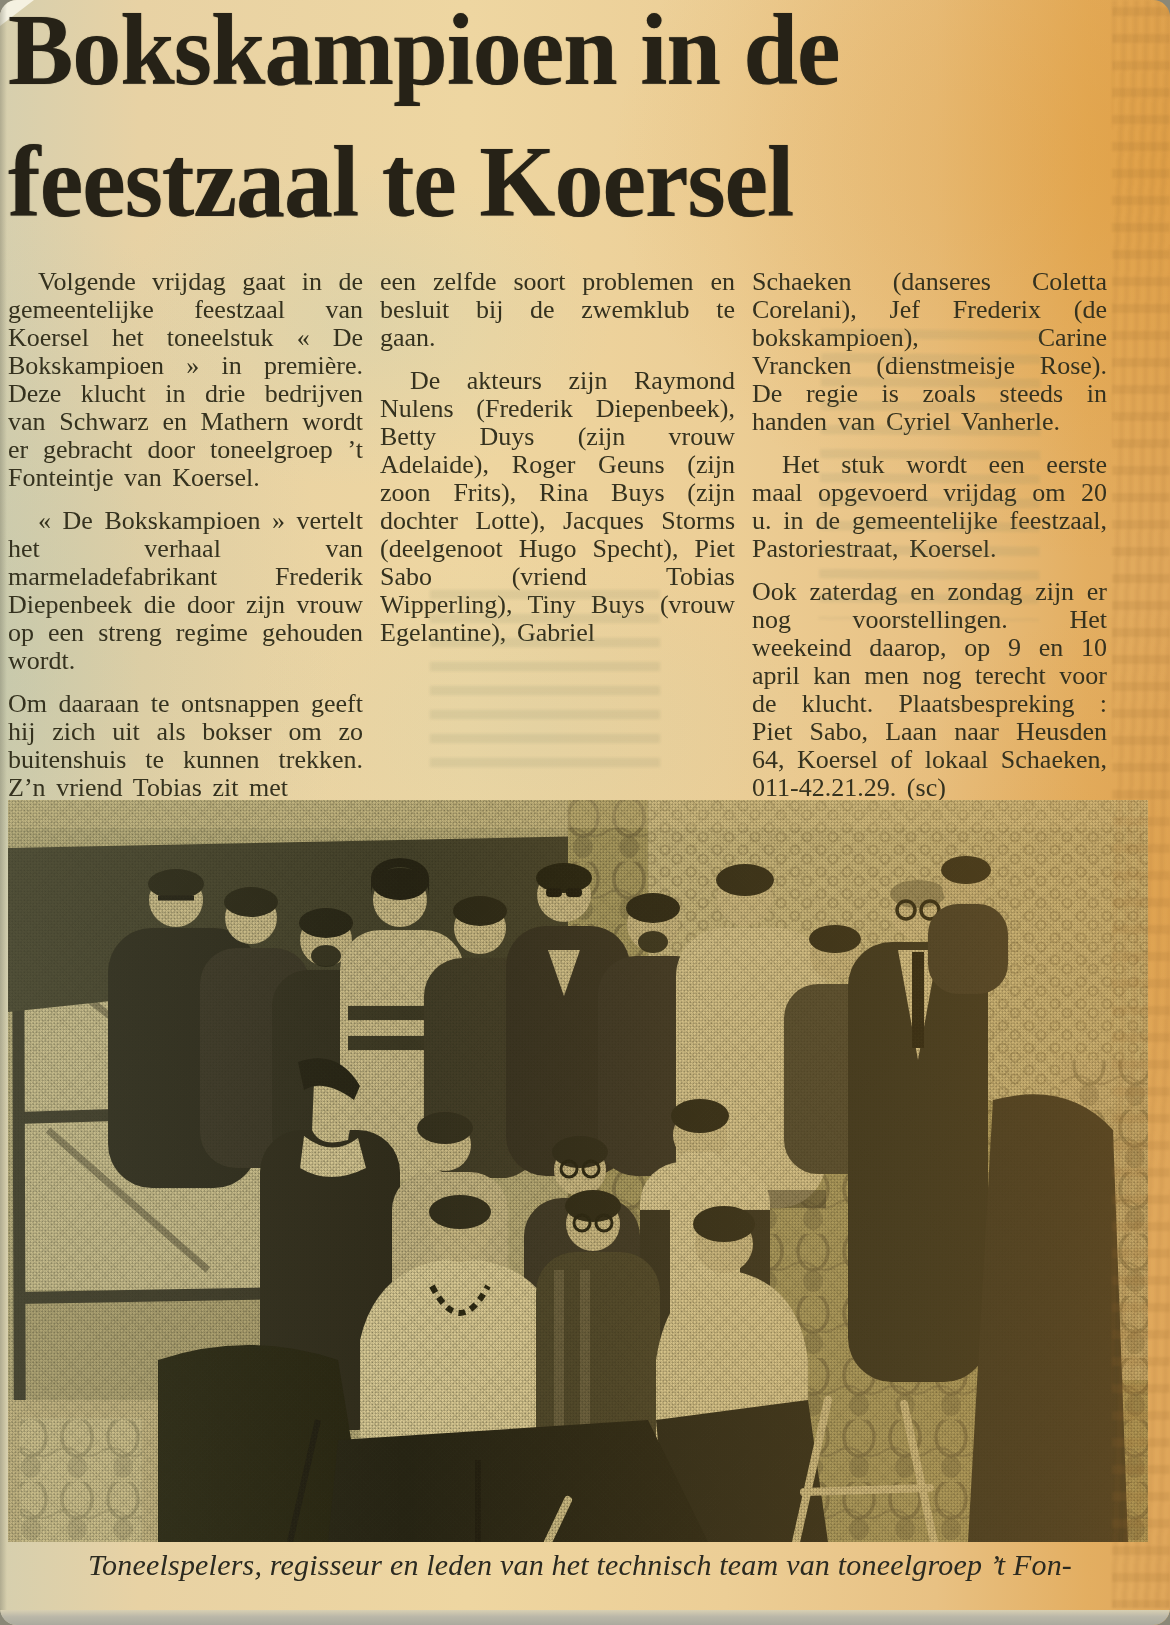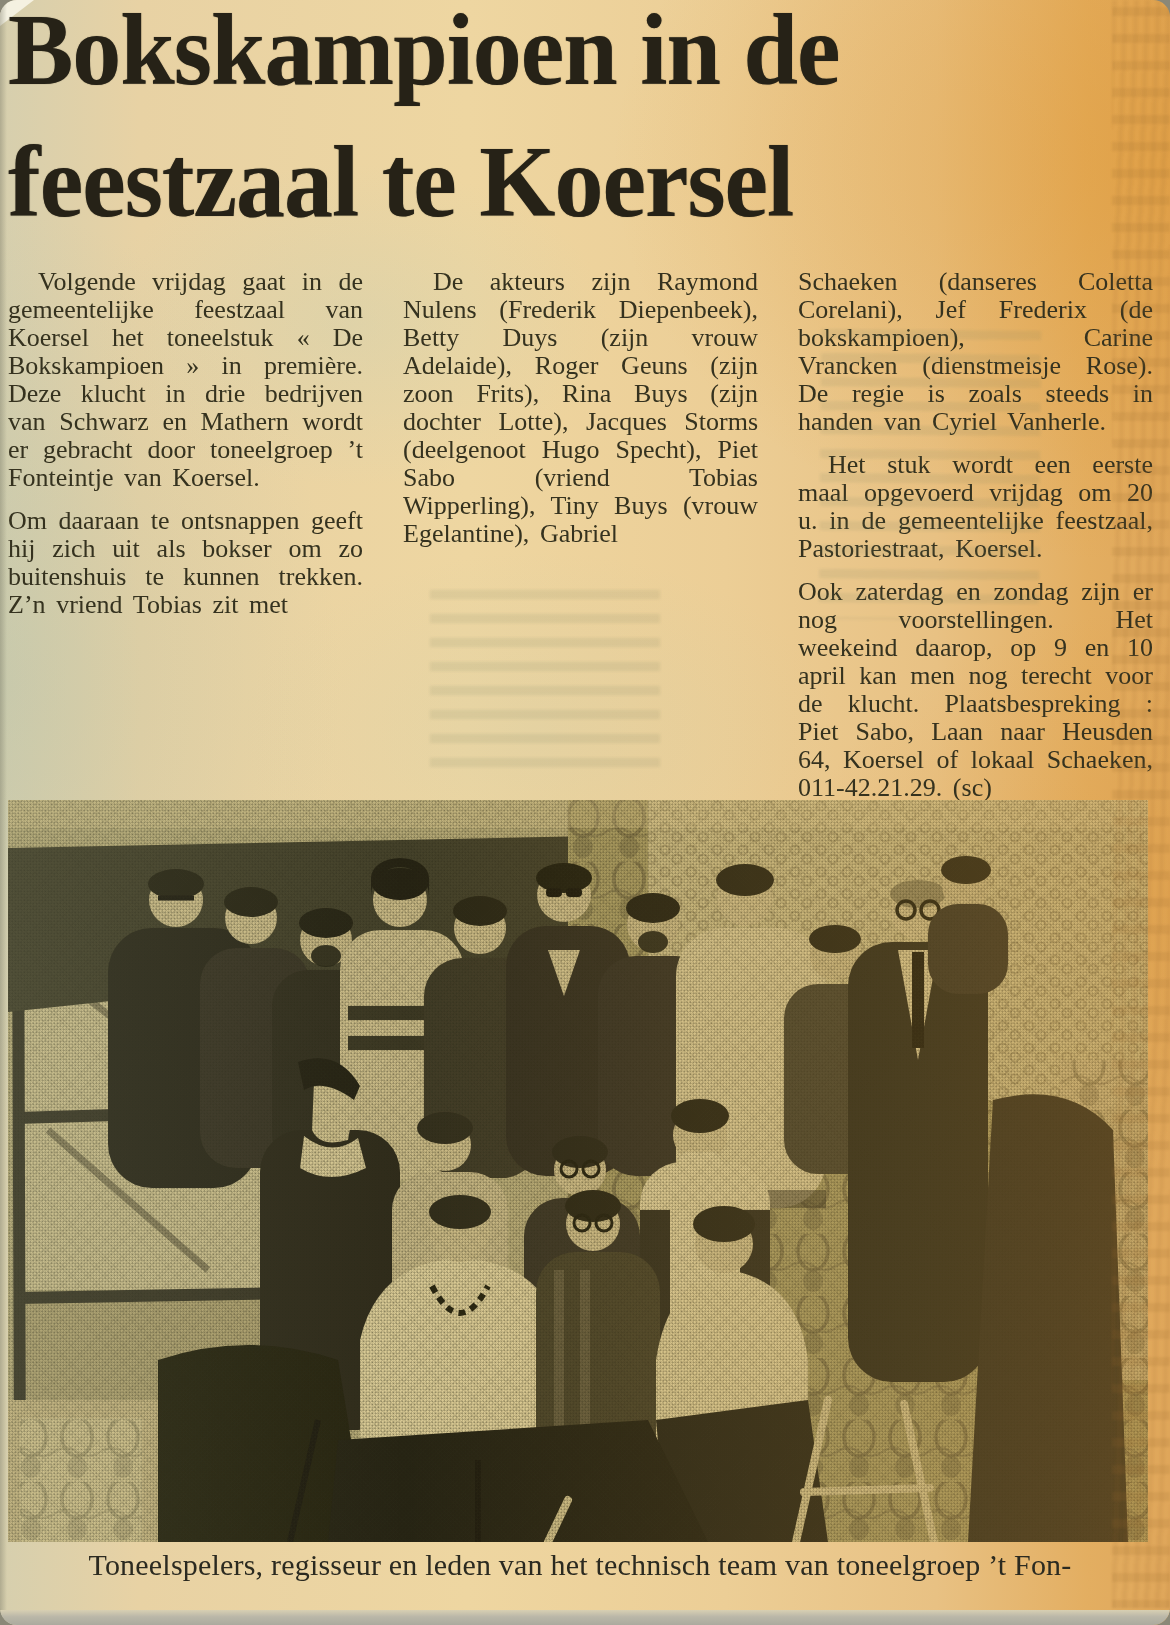"Volgende vrijdag gaat in de" .columns { gap: 40px -> 17px }
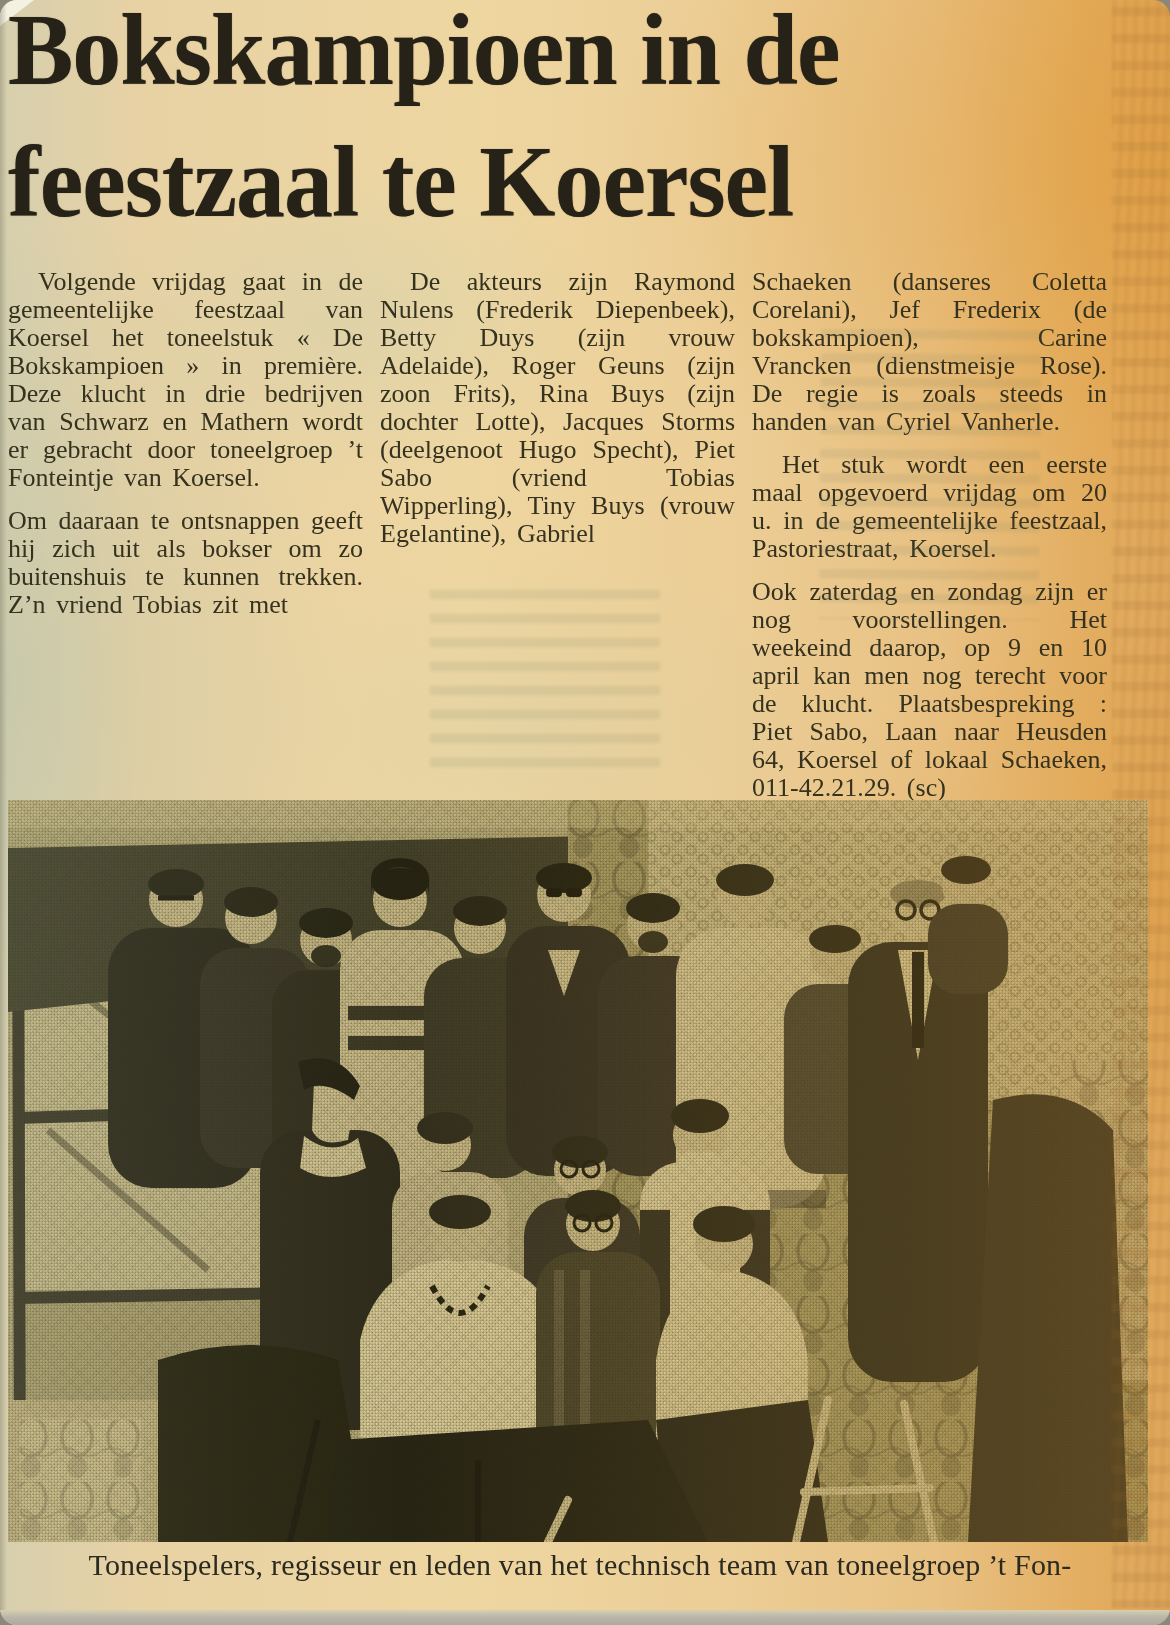"een zelfde soort problemen en" p.para { html: none -> <p>een zelfde soort problemen en besluit bij de zwemklub te gaan.</p> }
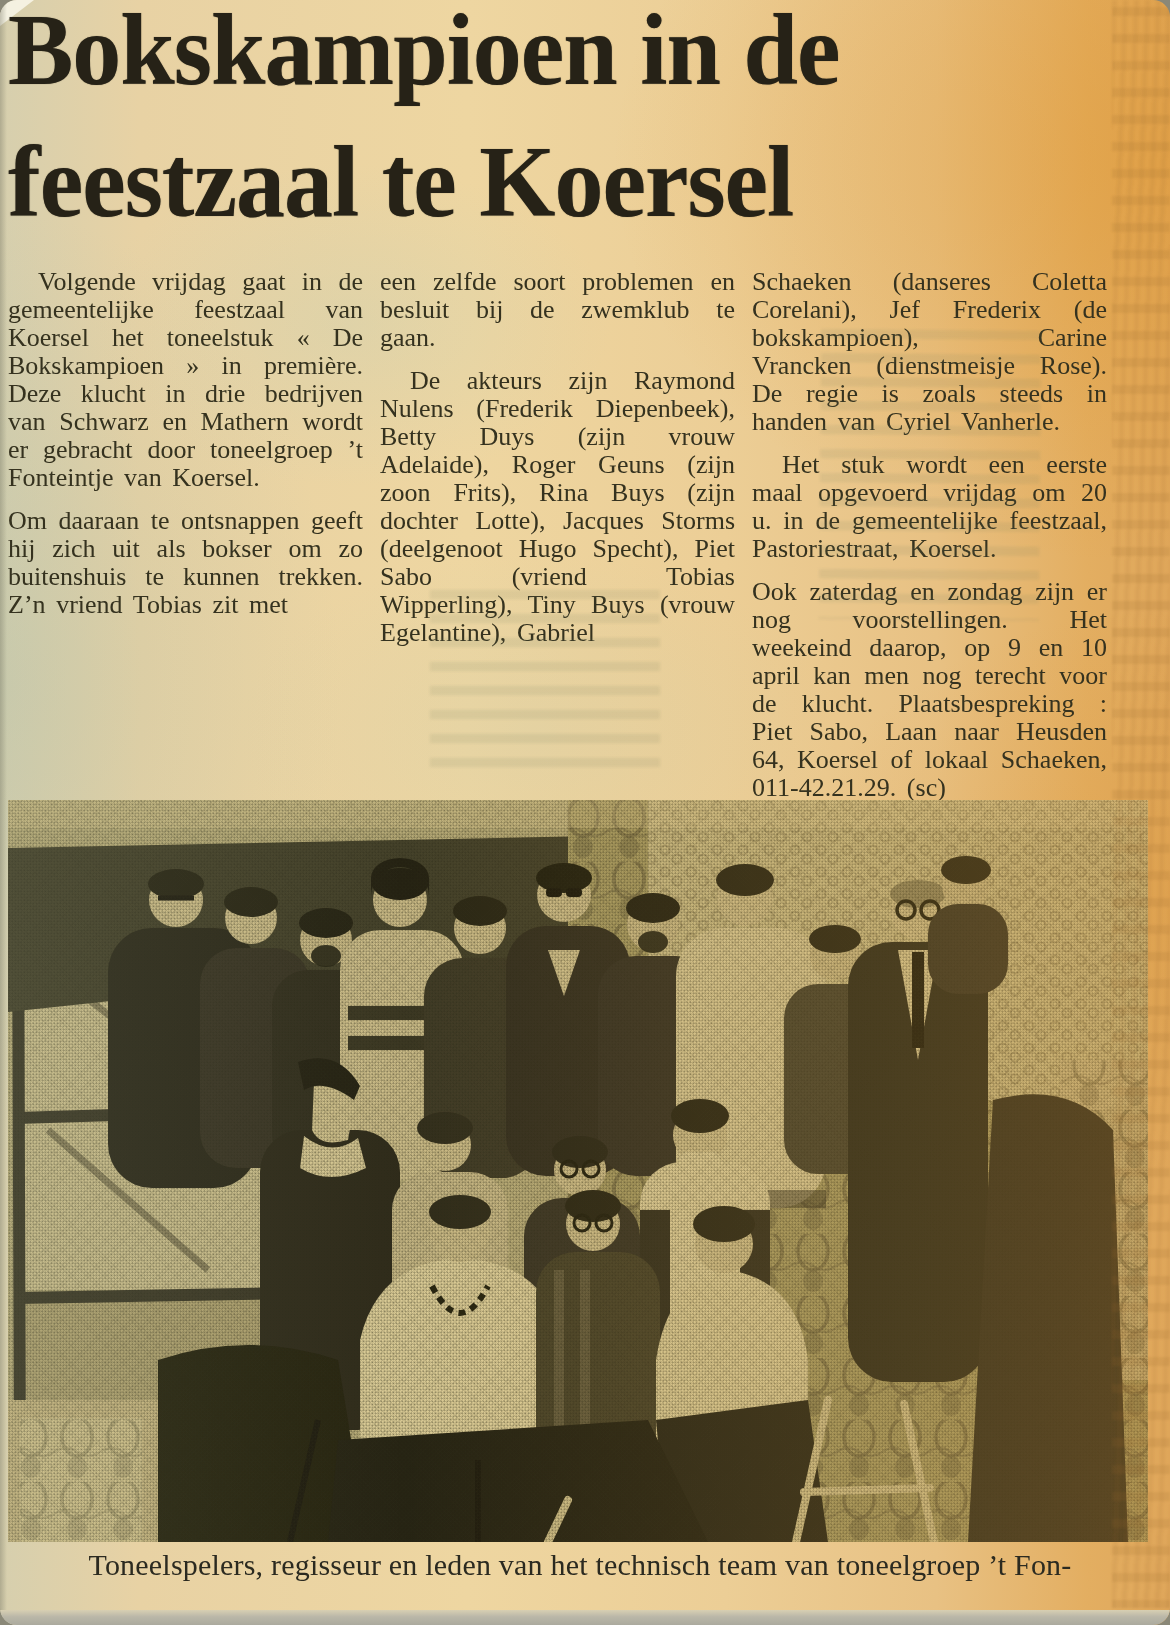"« De Bokskampioen » vertelt" p.para { html: none -> <p>« De Bokskampioen » vertelt het verhaal van marmeladefabrikant Frederik Diepenbeek die door zijn vrouw op een streng regime gehouden wordt.</p> }
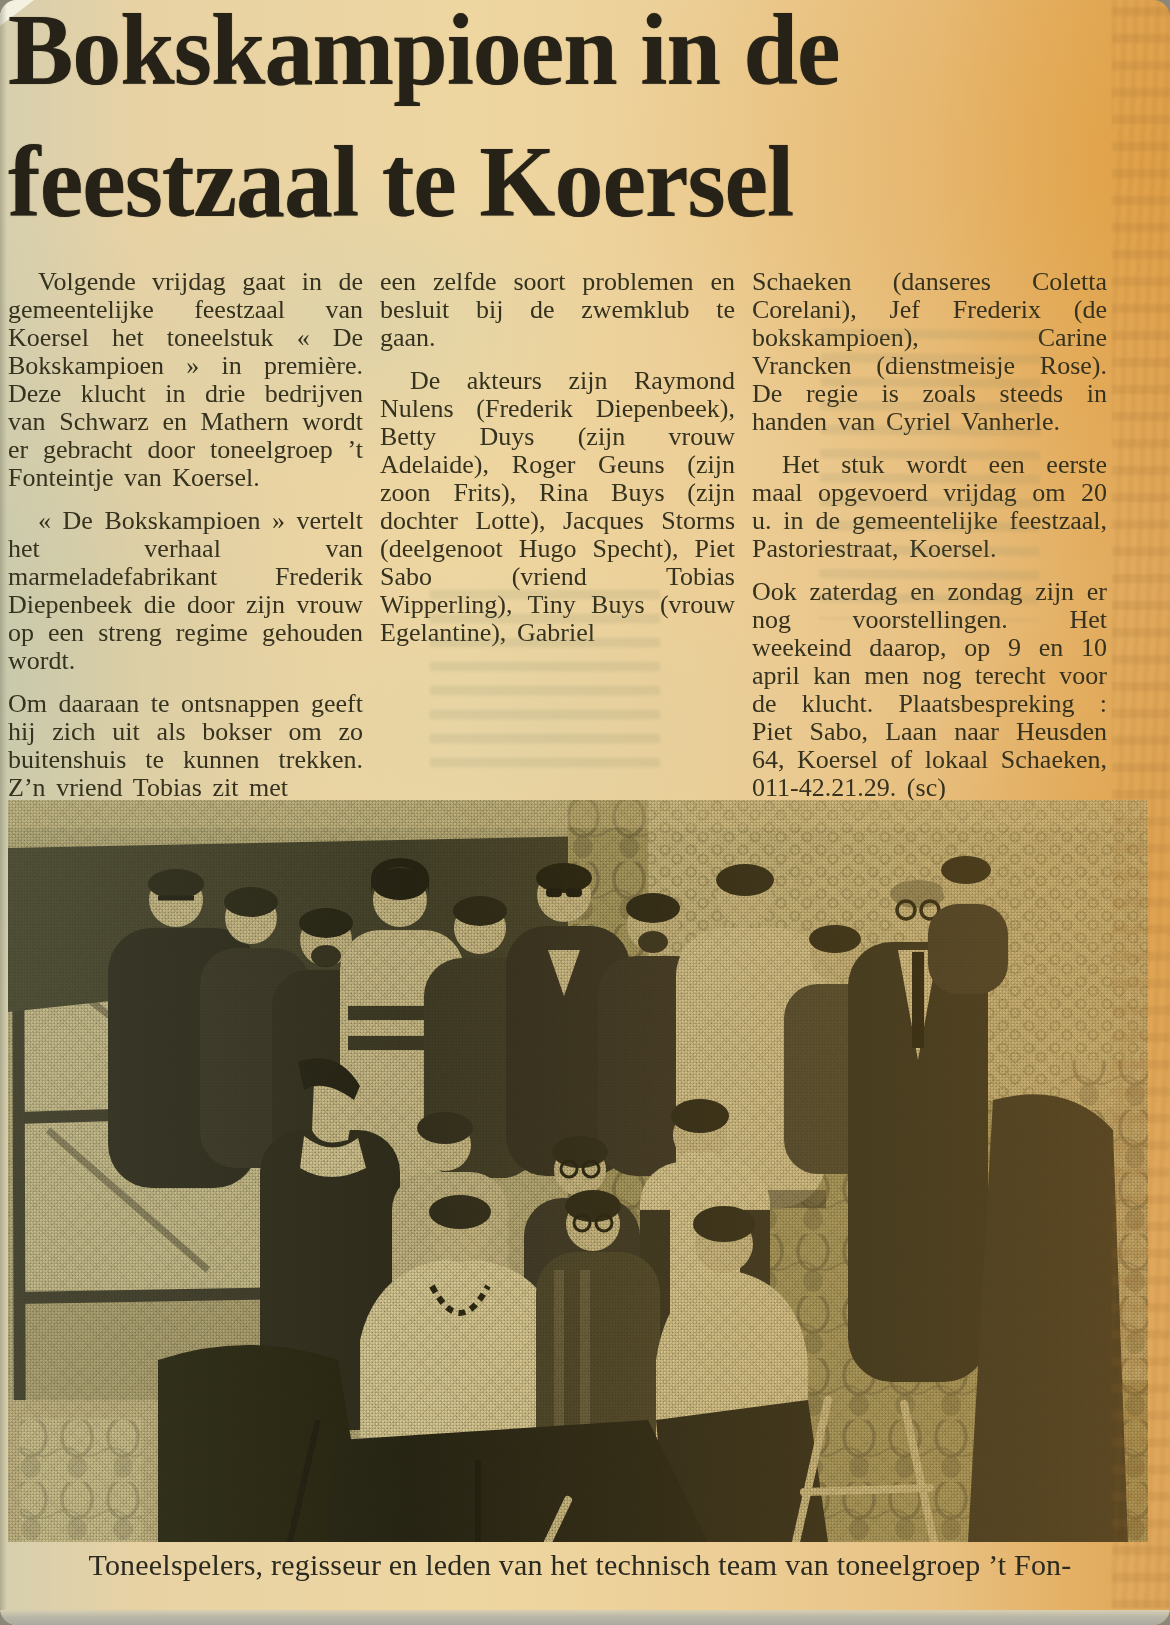"Toneelspelers, regisseur en leden van" .caption { font-style: none -> italic }
